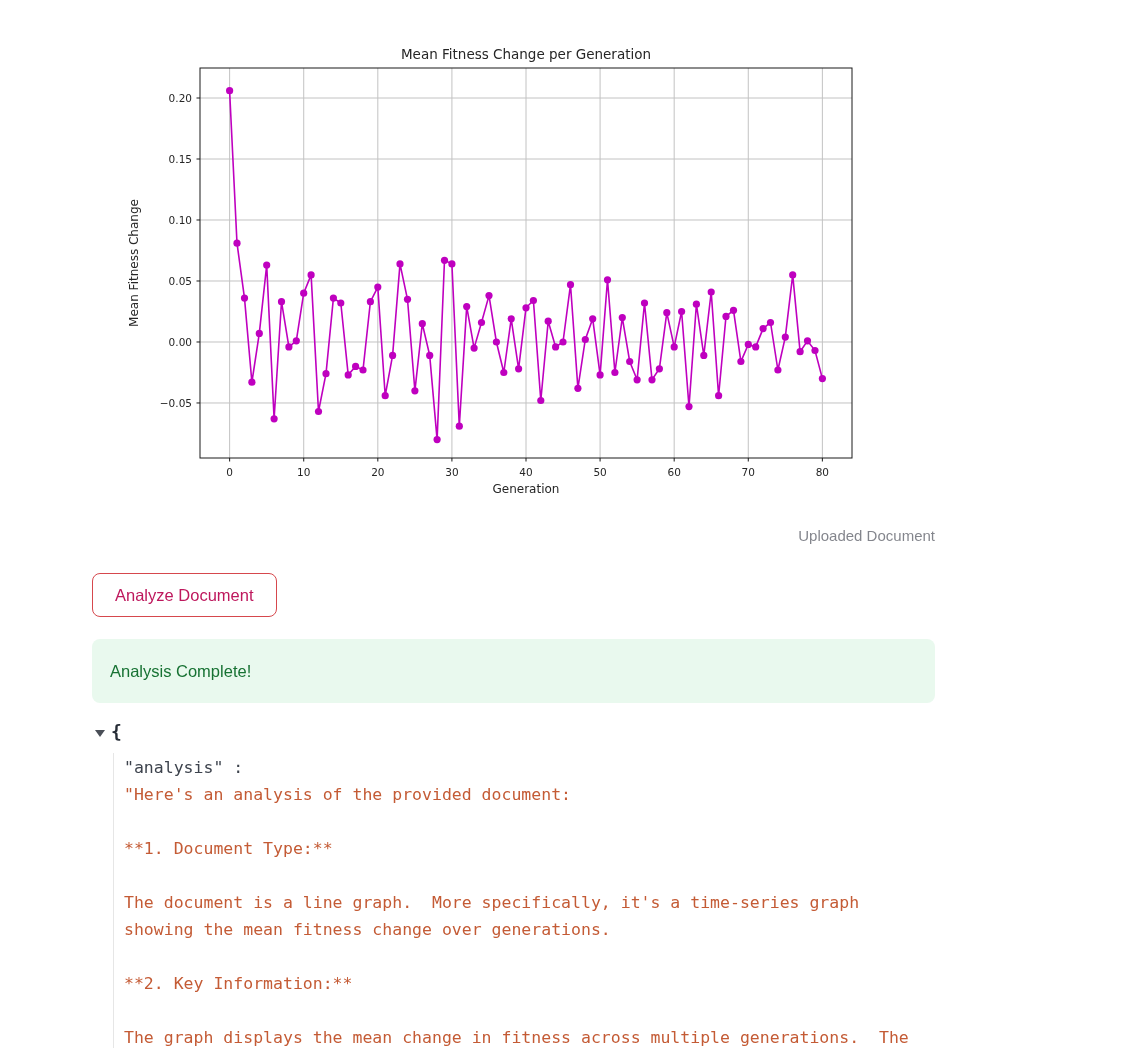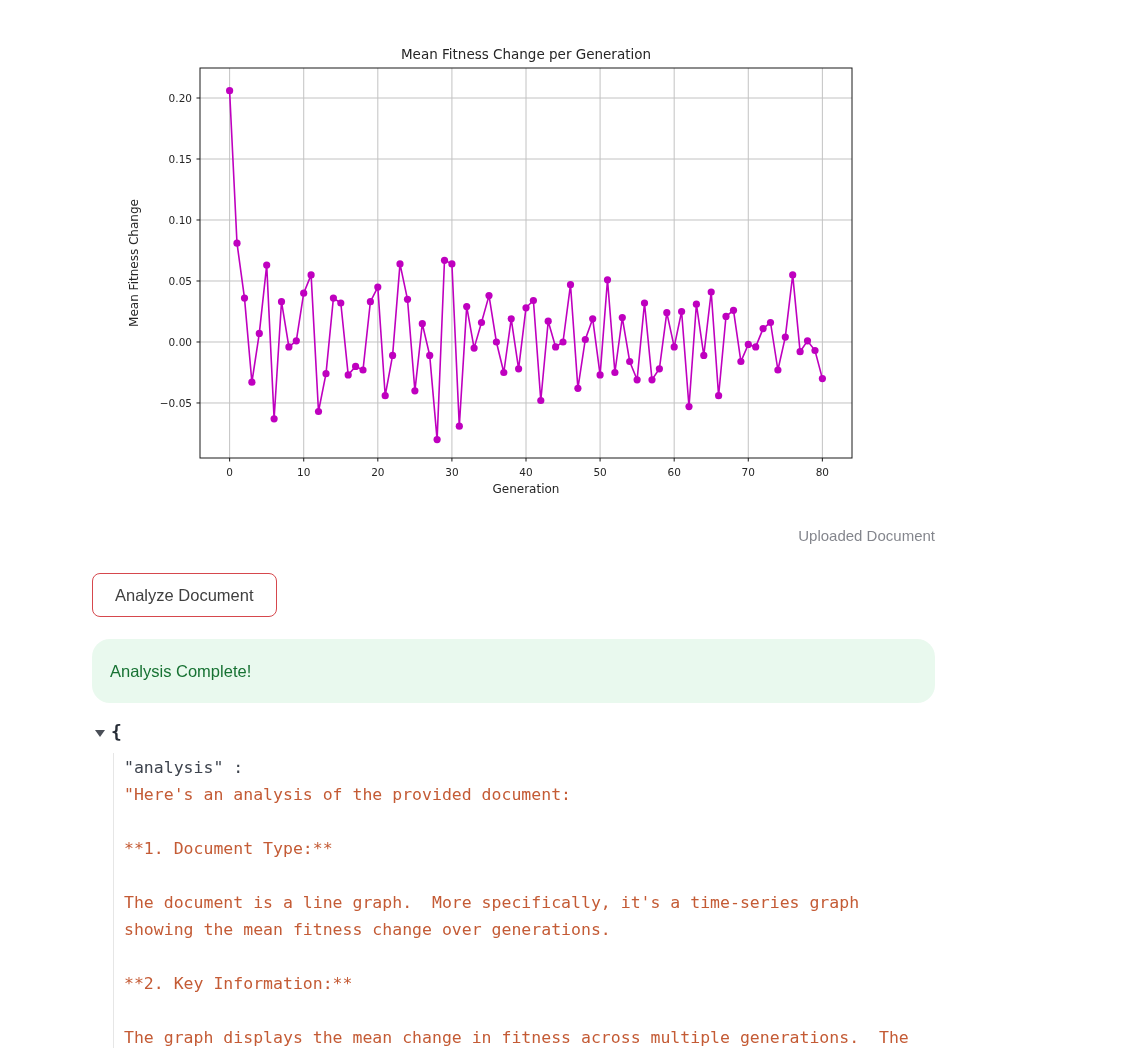"Analyze Document" .analyze-btn { color: #404040 -> #be185d }
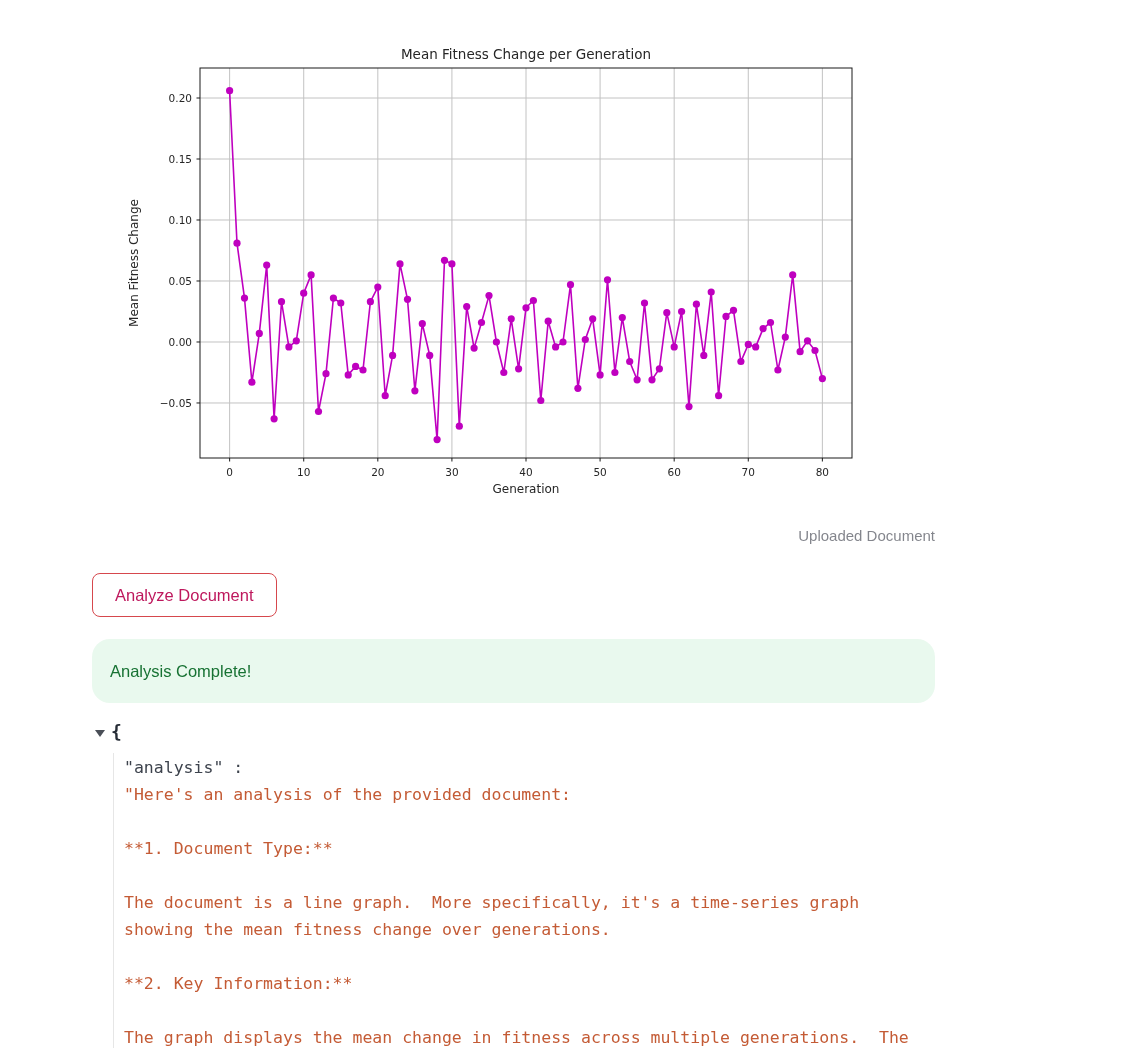"Analysis Complete!" .banner { border-radius: 18px -> 8px }
